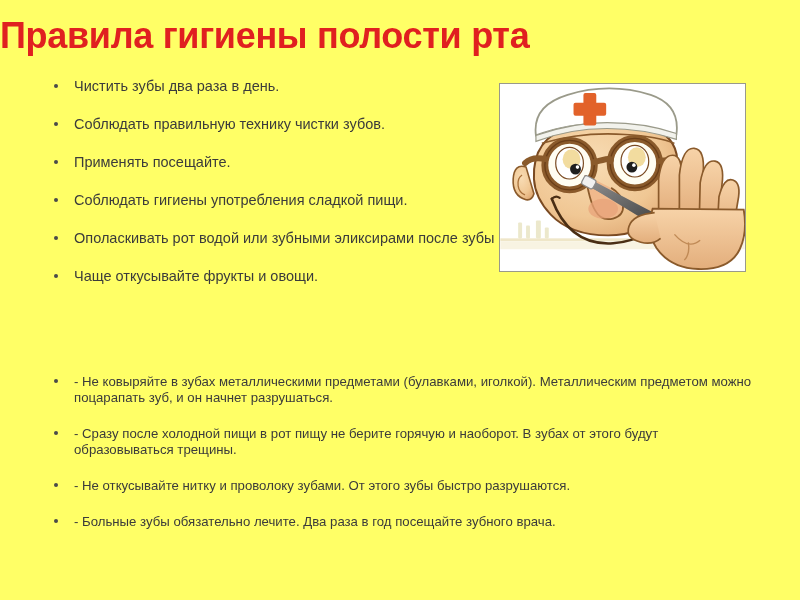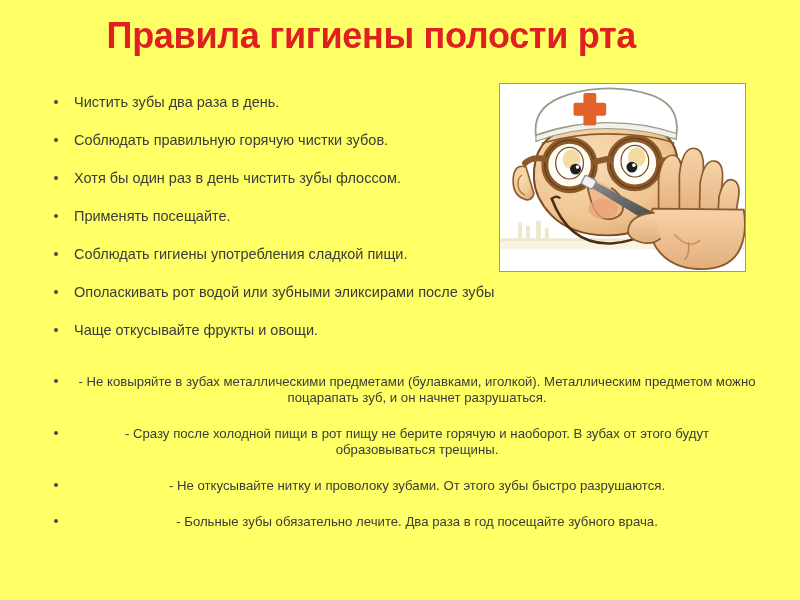"Правила гигиены полости рта" .slide-title { text-align: right -> left }
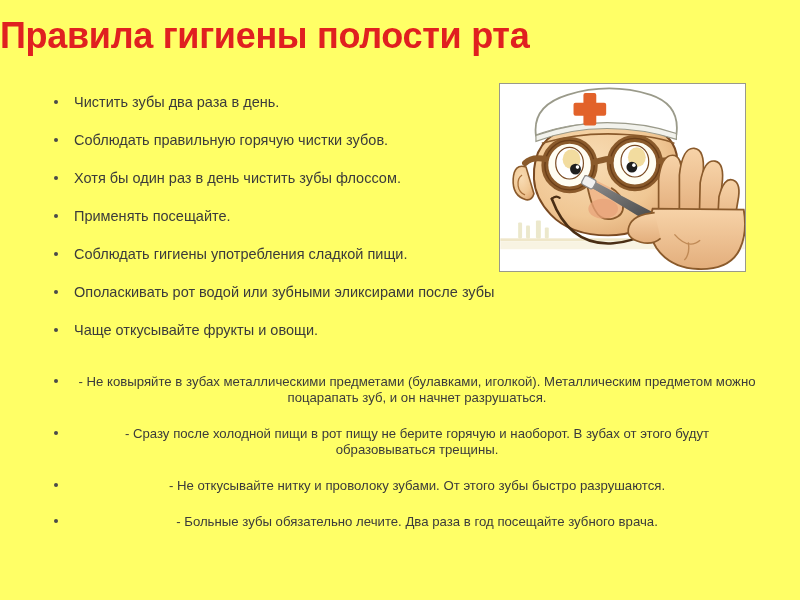"Чистить зубы два раза в" .bullets-top { top: 94px -> 78px }
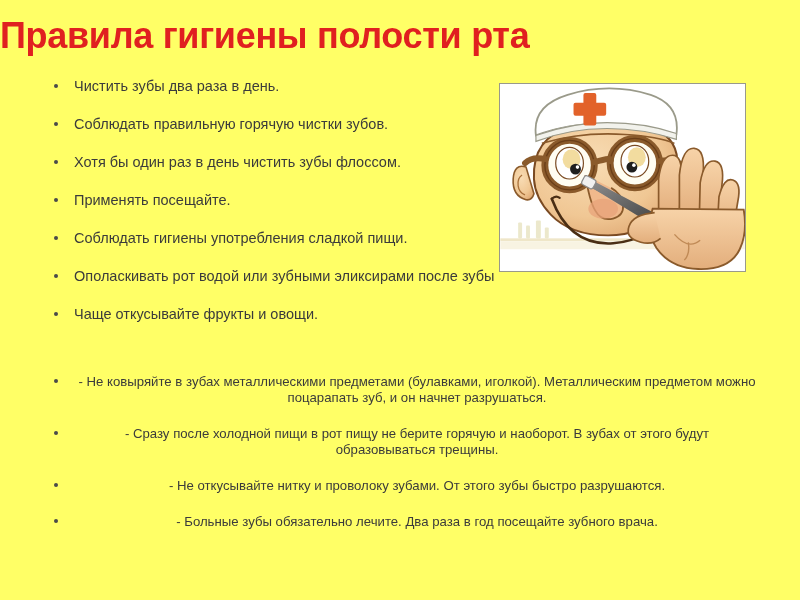"Соблюдать правильную горячую чистки" span.txt { text: горячую -> технику }
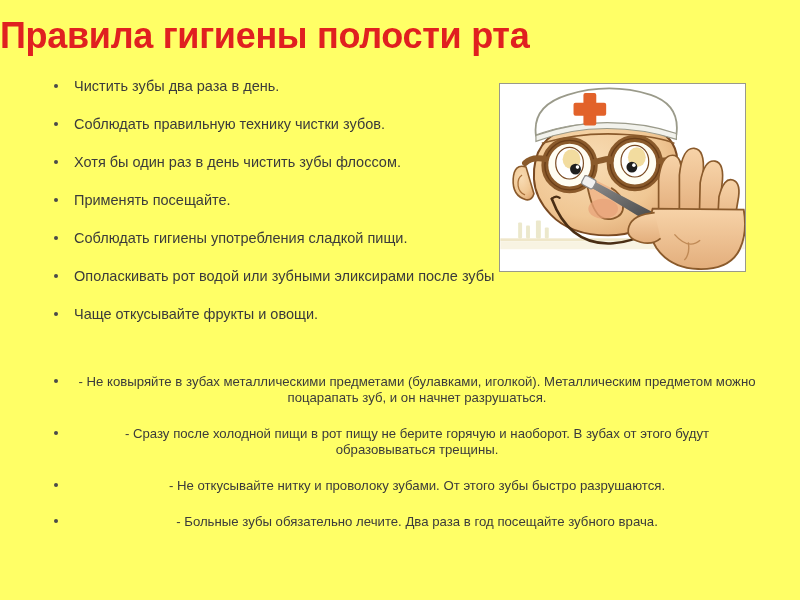"Хотя бы один раз в" div.bullet-row { html: <div> <span></span> <span>Хотя бы один раз в день чистить зубы флоссом.</span> </div> -> none }
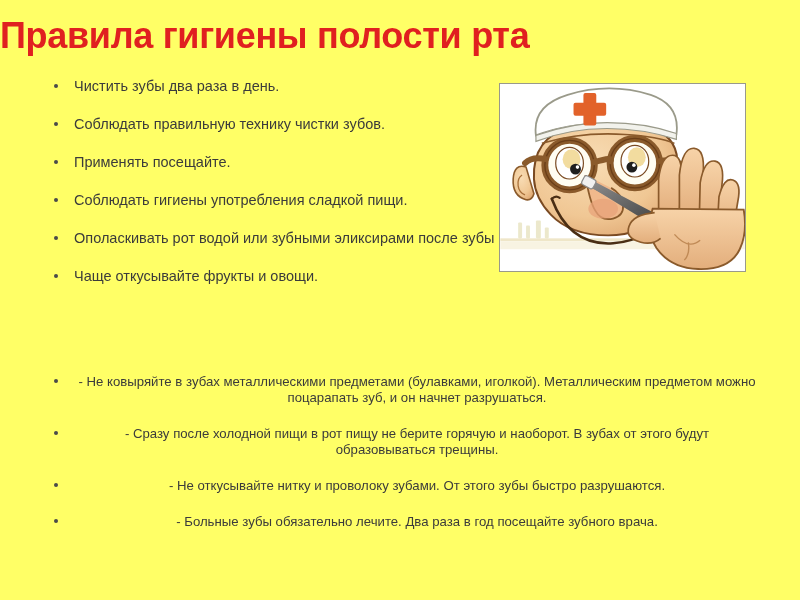"- Не ковыряйте в зубах" .bullet-row-sm .txt { text-align: center -> none }
